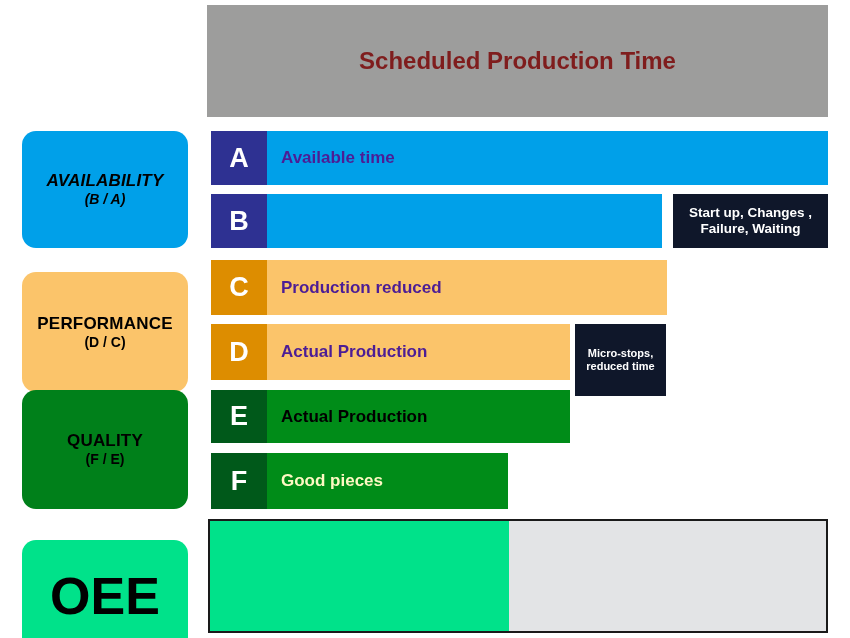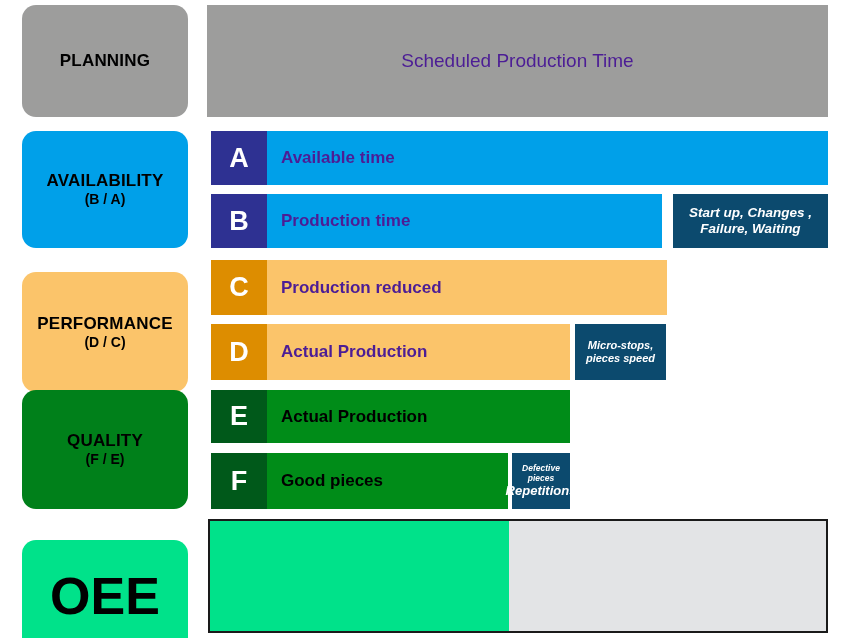"PLANNING" div.cat-panel { html: <div> <div>PLANNING</div> </div> -> none }
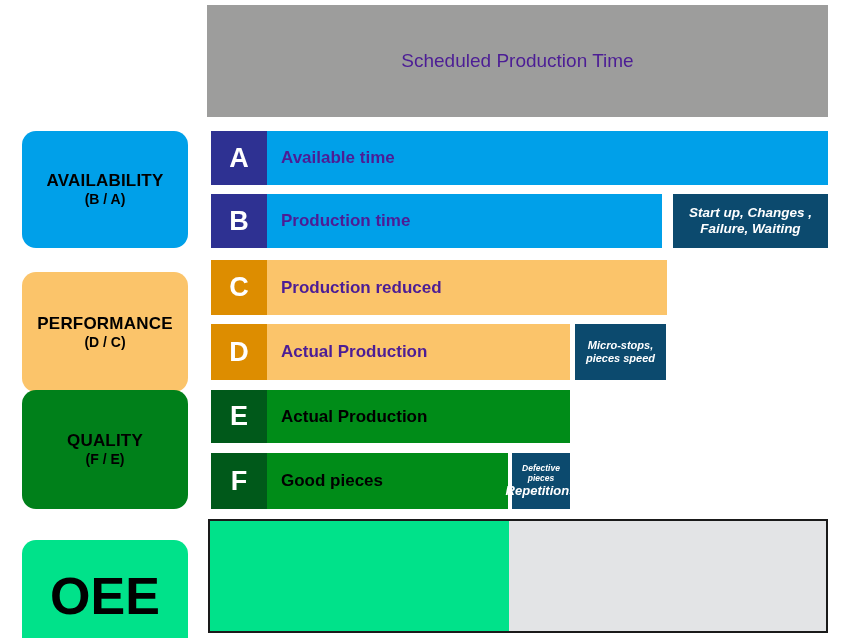"Scheduled Production Time" .header-bar-label { color: #4c1d95 -> #7f1d1d; font-size: 19px -> 24px; font-weight: normal -> bold }
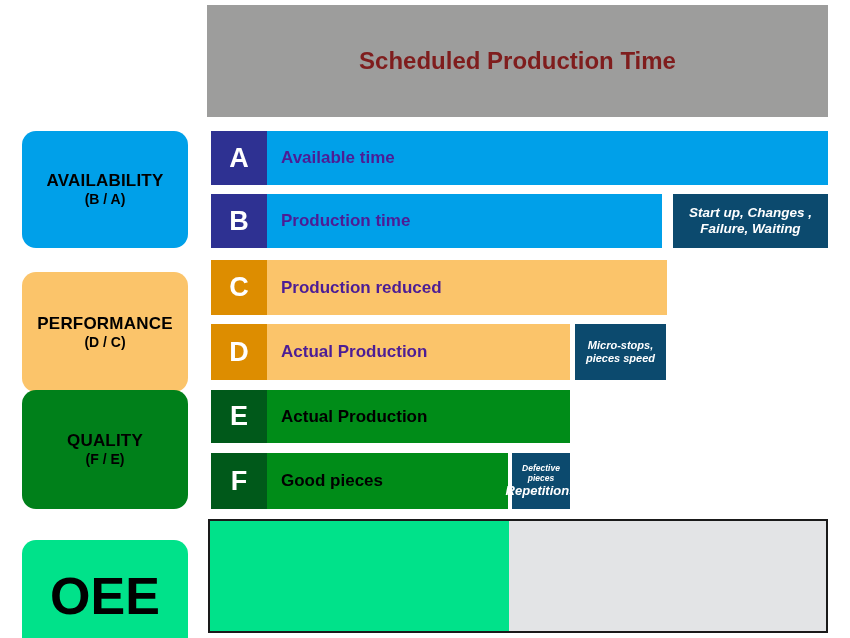"AVAILABILITY" .cat-panel.availability { font-style: none -> italic }
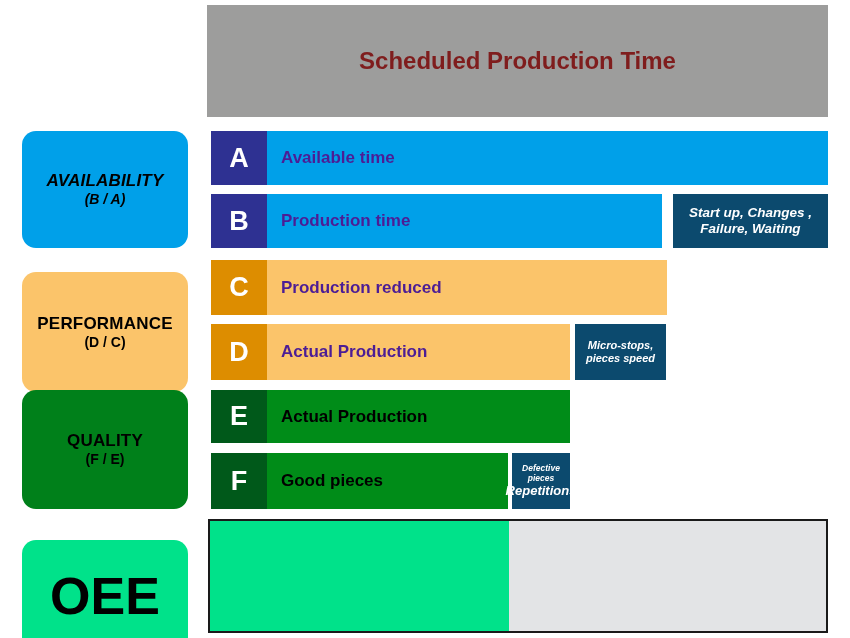"Production time" div.seg-label { html: <div>Production time</div> -> none }
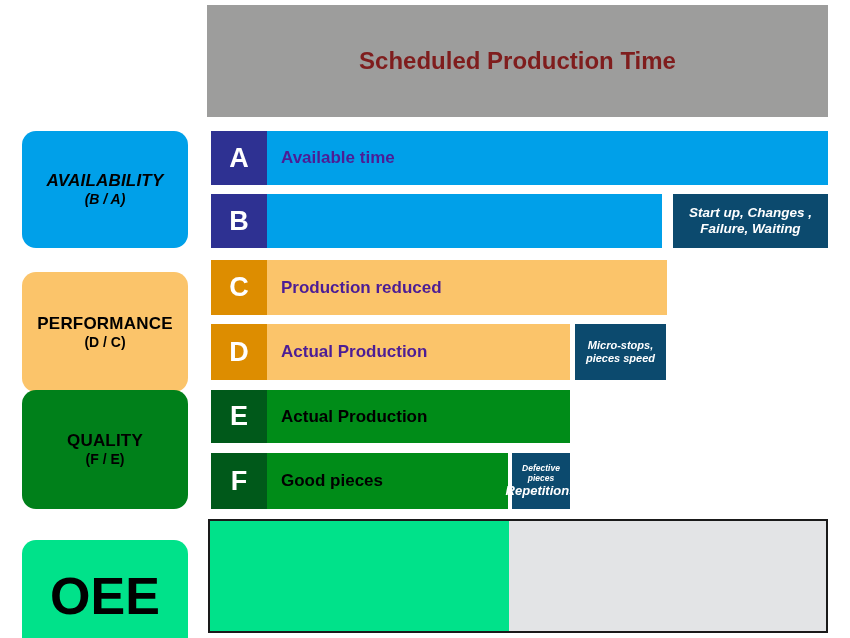"Start up, Changes ," .loss-box { background: #0c4a6e -> #0f172a; font-style: italic -> none }
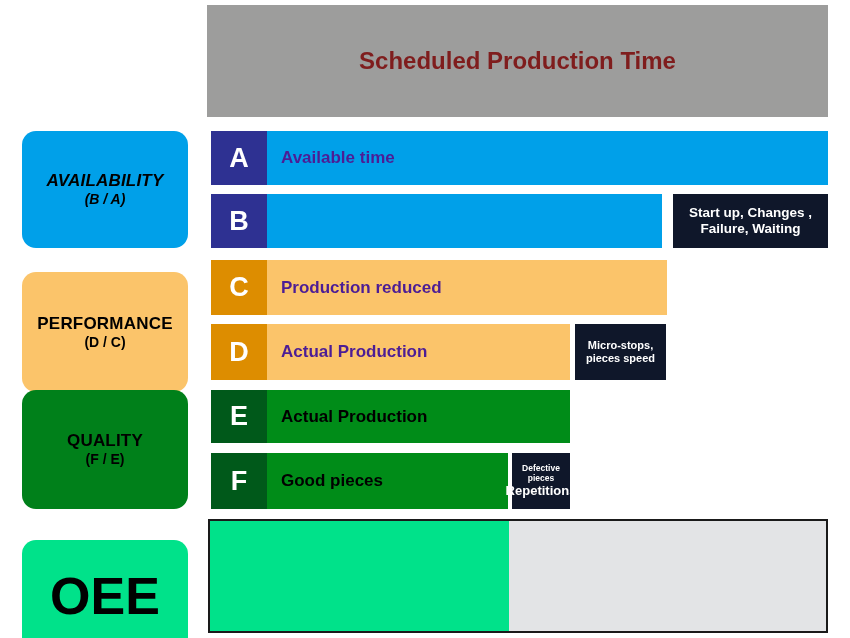"Micro-stops," #loss-d { height: 56px -> 72px }
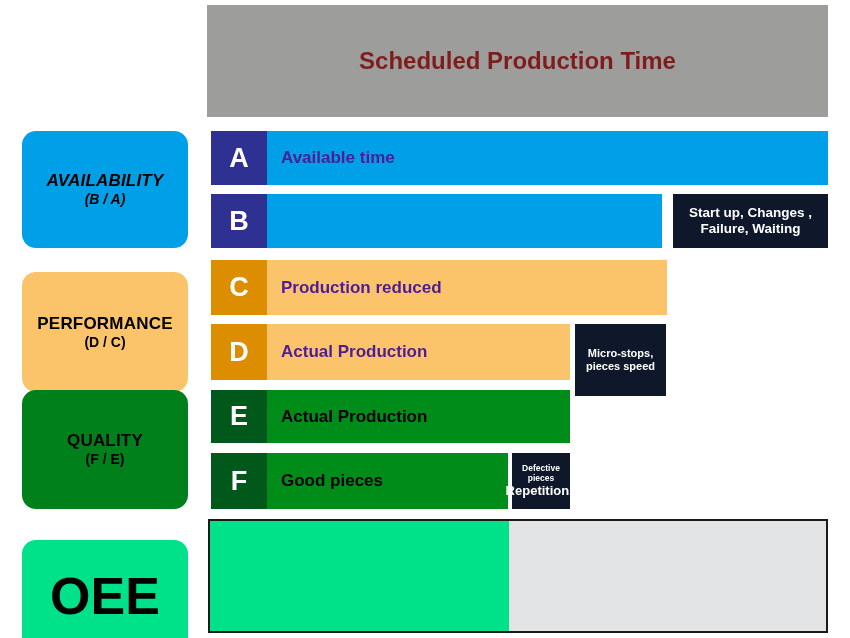"pieces speed" span.loss-l2 { text: pieces speed -> reduced time }
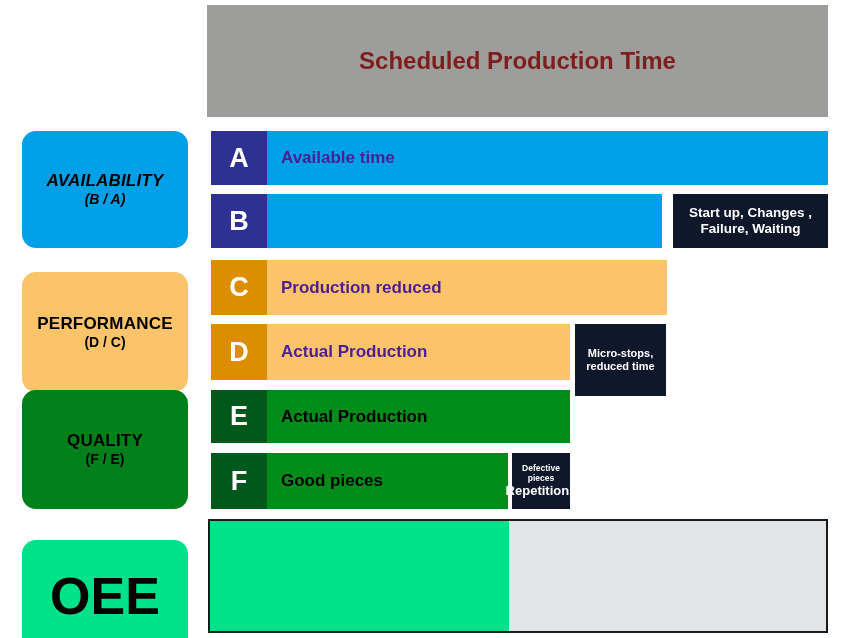"Defective pieces" div.loss-box { html: <div> <span>Defective pieces</span> <span>Repetitions</span> </div> -> none }
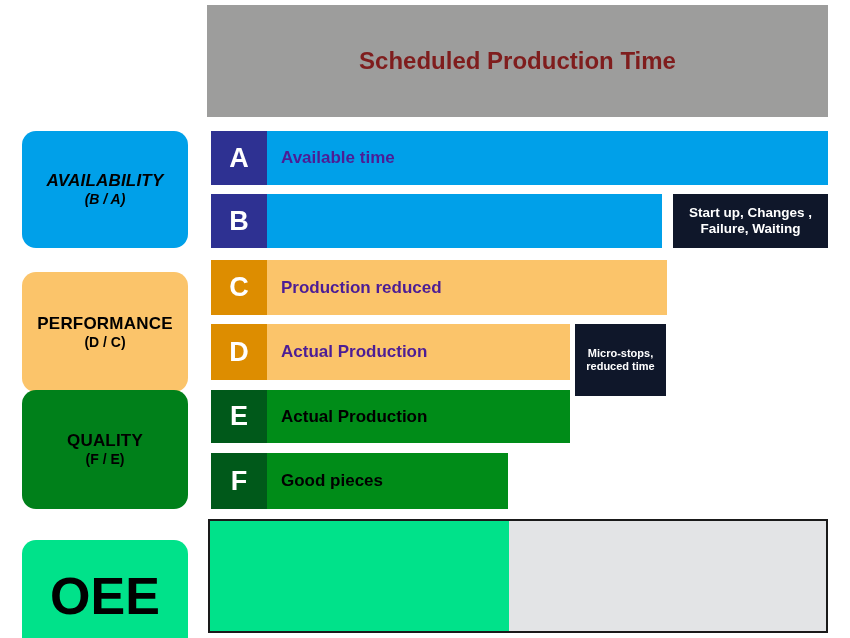"Good pieces" #row-f .seg-label { color: #000000 -> #fef9c3 }
